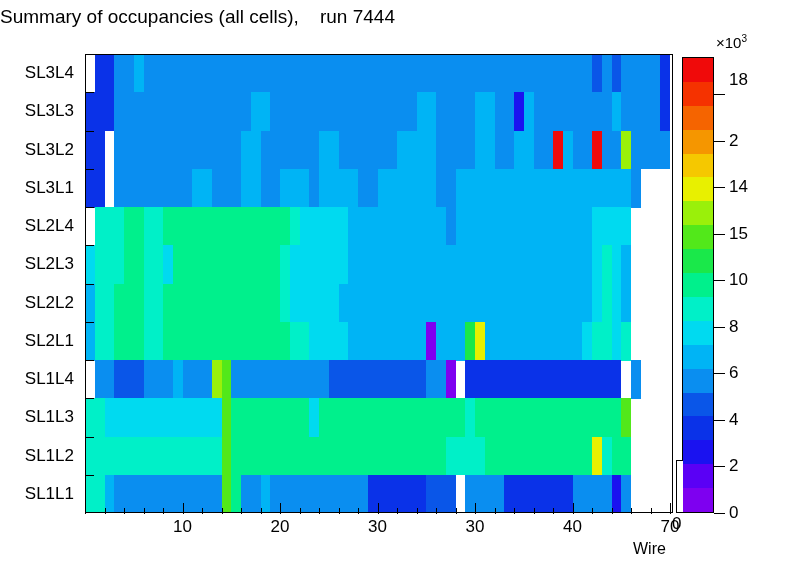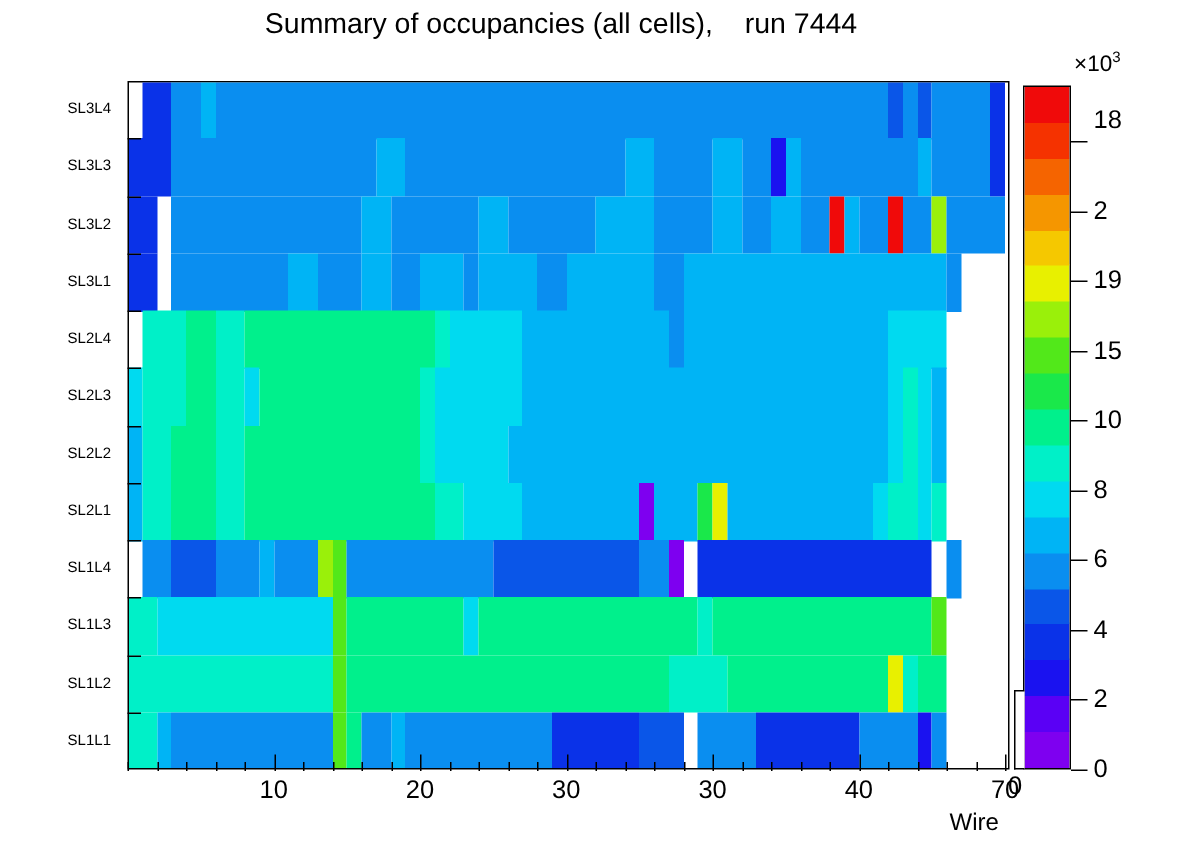"Summary of occupancies (all cells)," .title { padding-left: 24px -> none; text-align: center -> left }
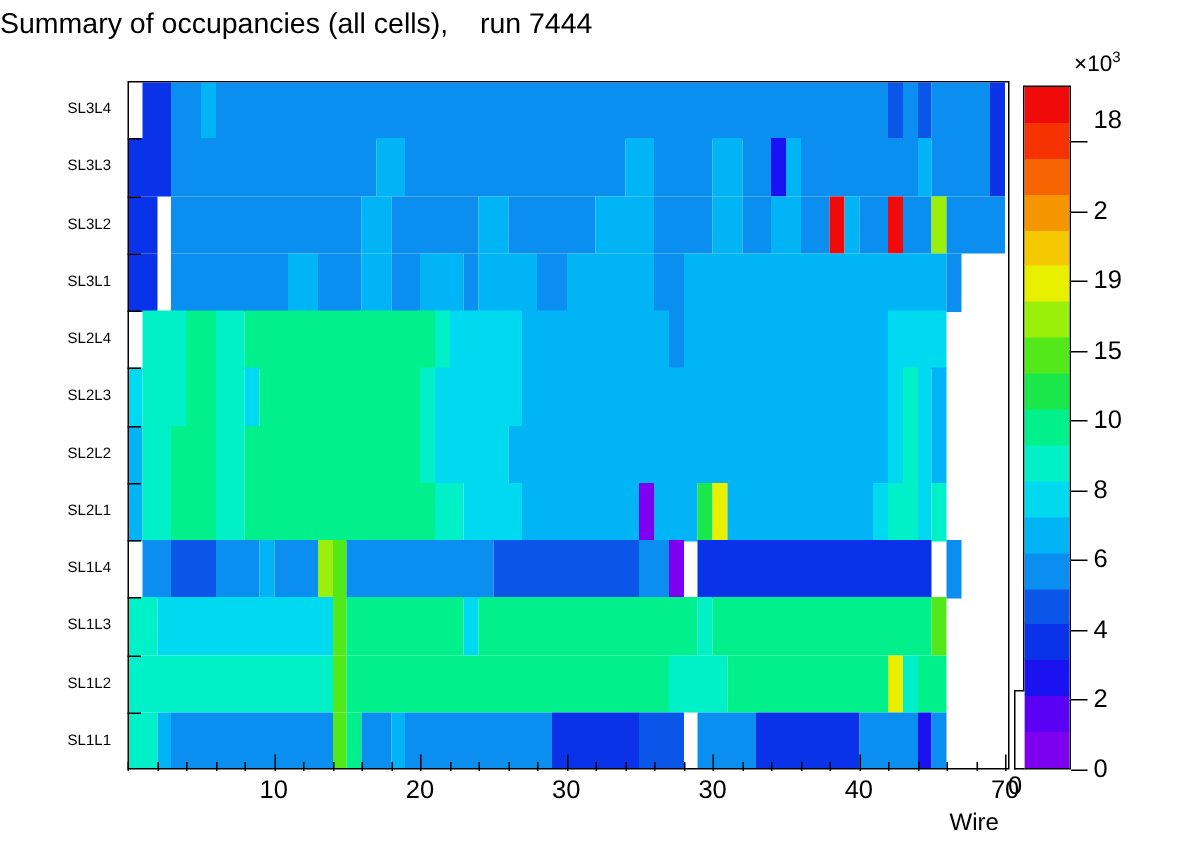"SL3L4" .ylab { font-size: 10px -> 17px }
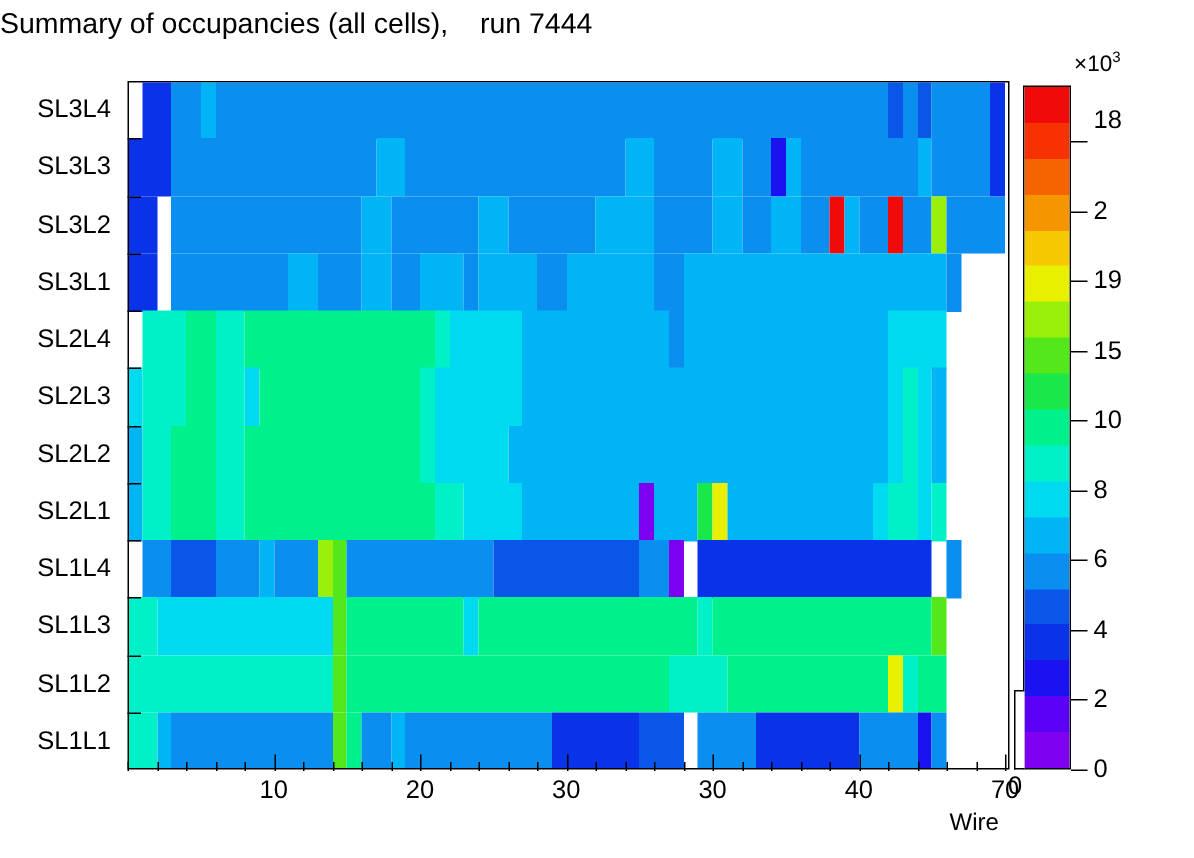"19" div.cblab { text: 19 -> 14 }
